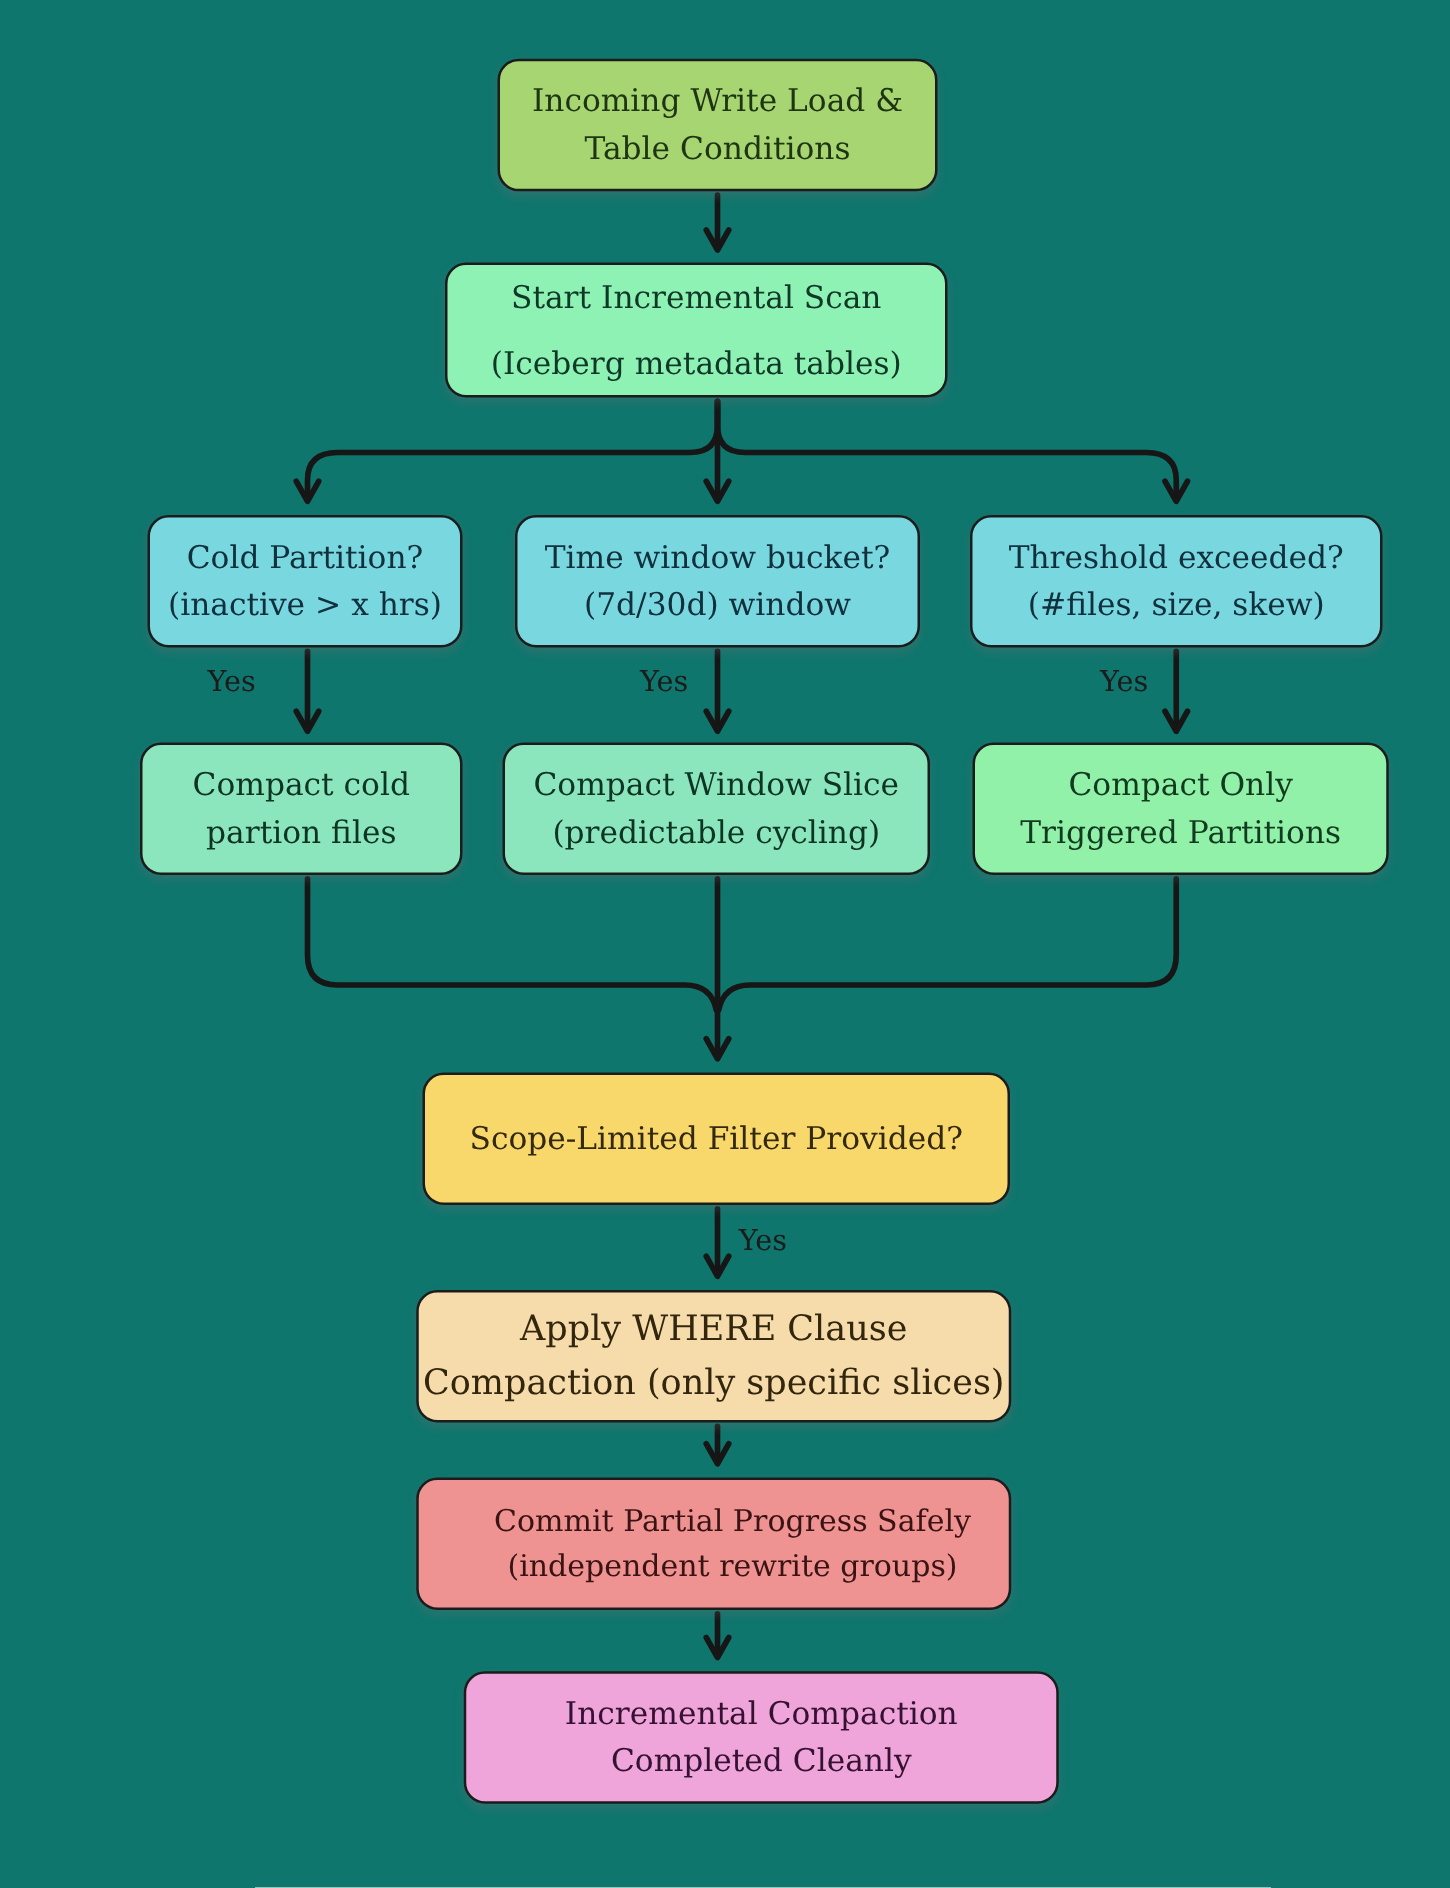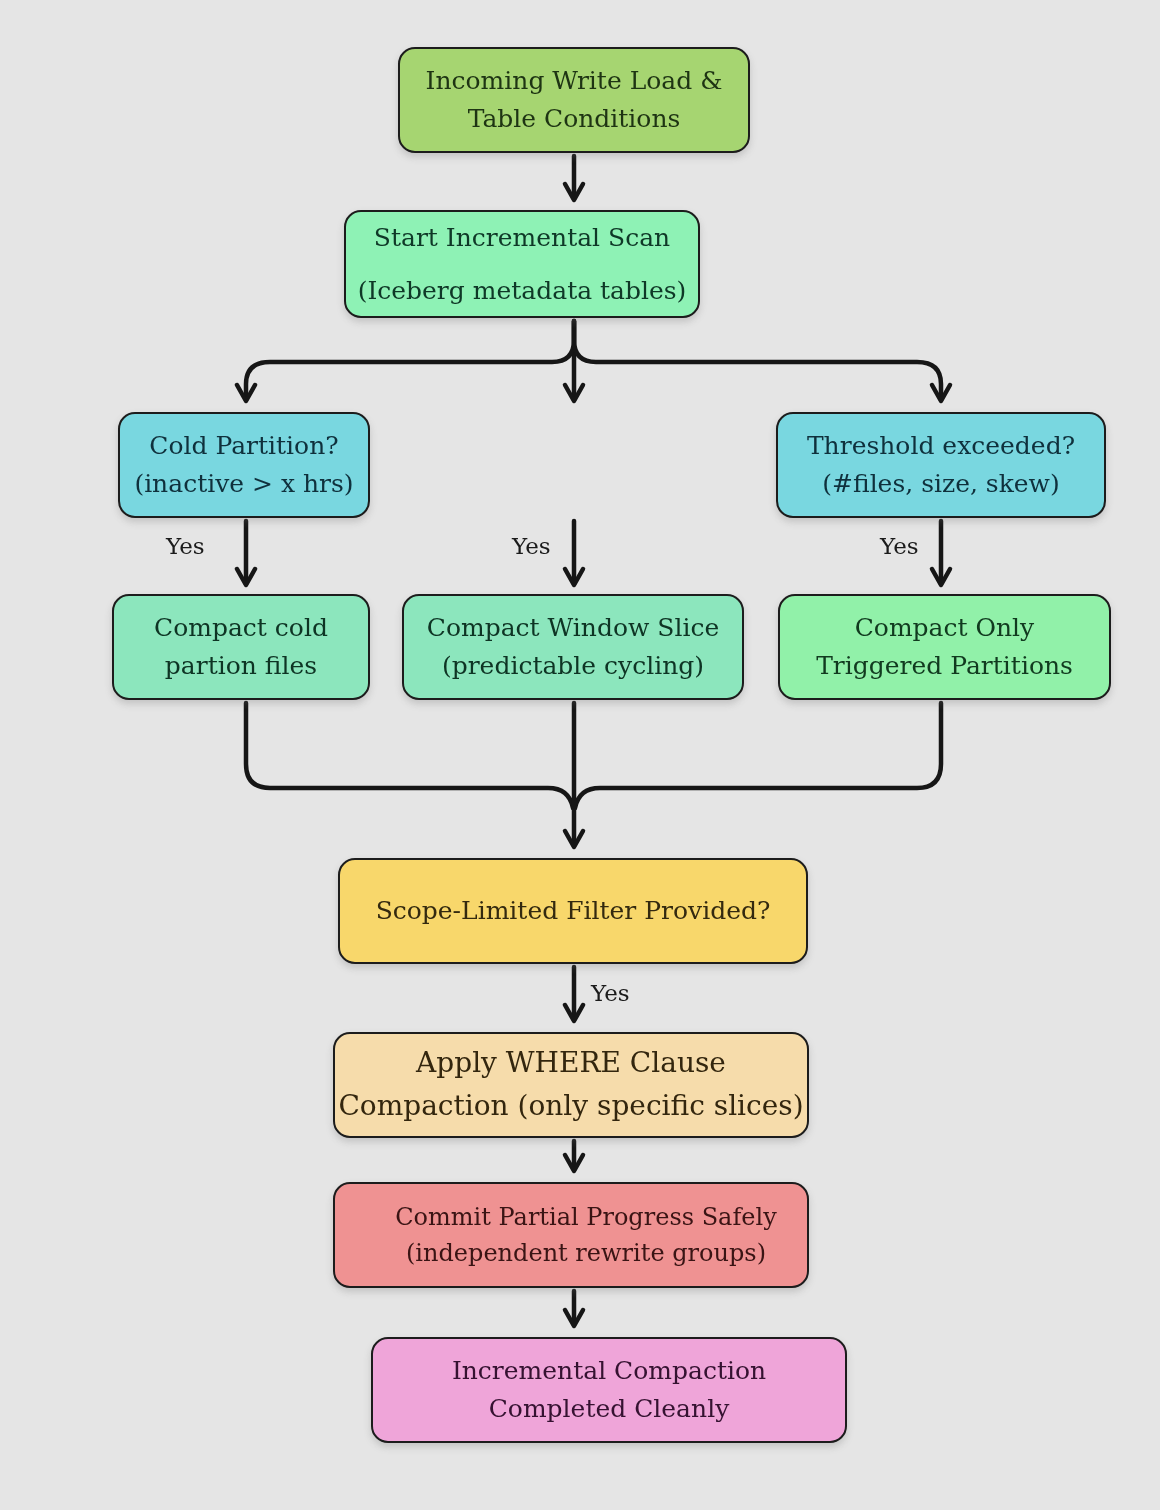"Incoming Write Load &" .canvas { background: #e5e5e5 -> #0f766e }
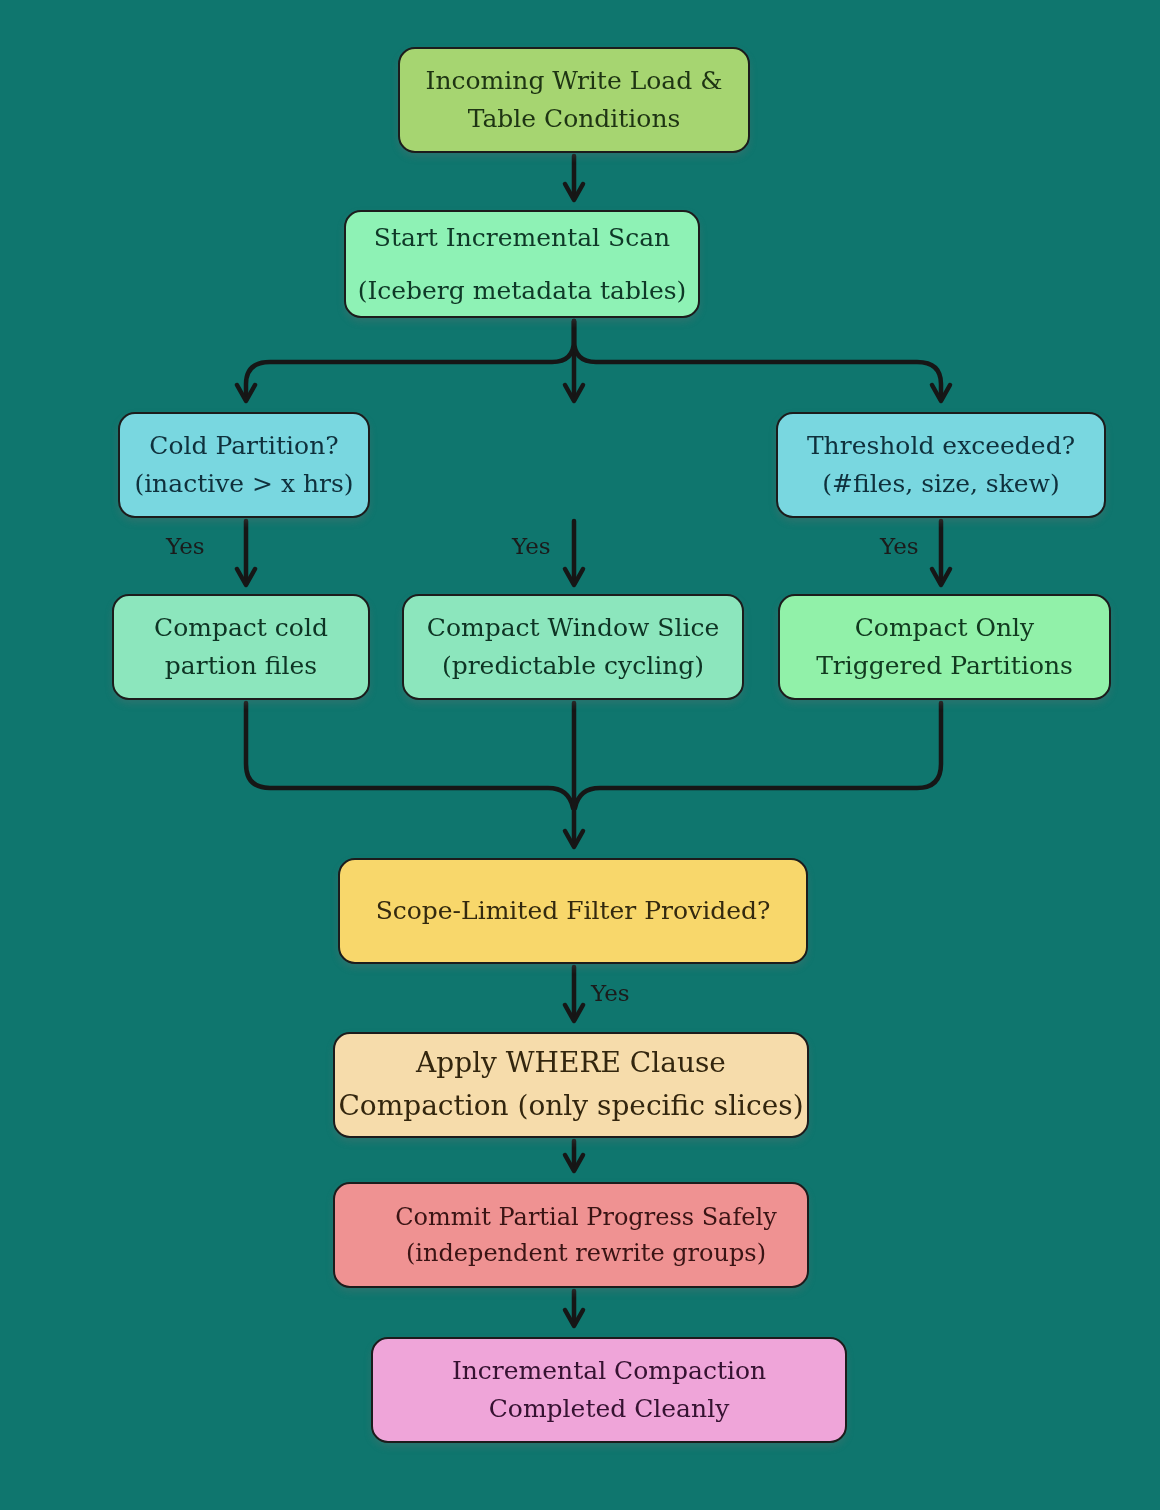"Start Incremental Scan" .n-scan { left: 344px -> 356px; width: 356px -> 402px }
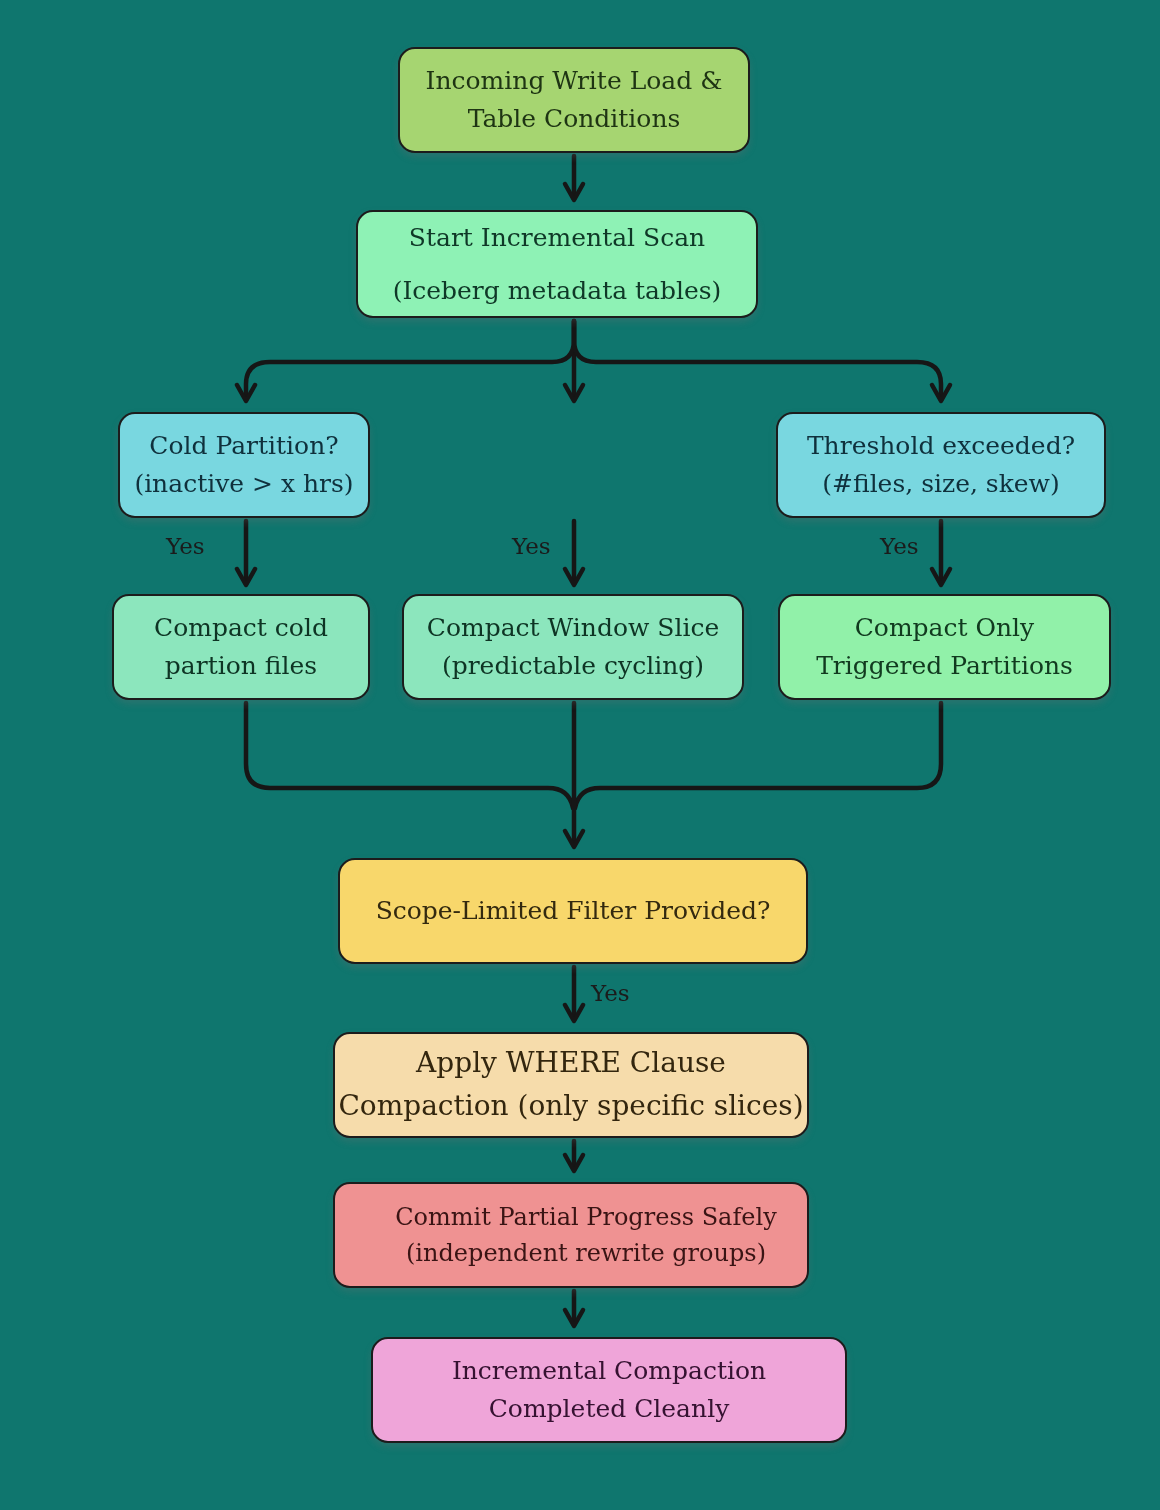"Time window bucket?" div.node { html: none -> <div> <span>Time window bucket?</span> <span>(7d/30d) window</span> </div> }
